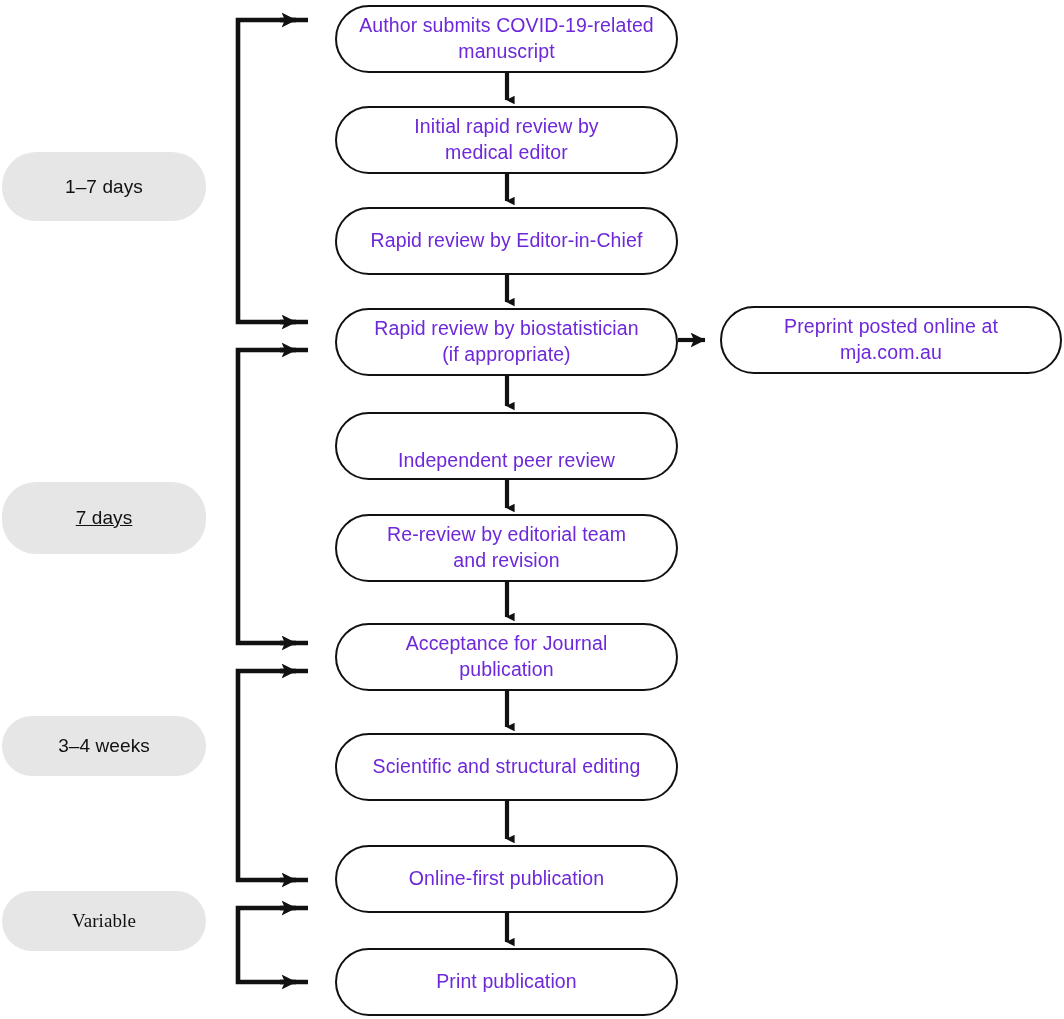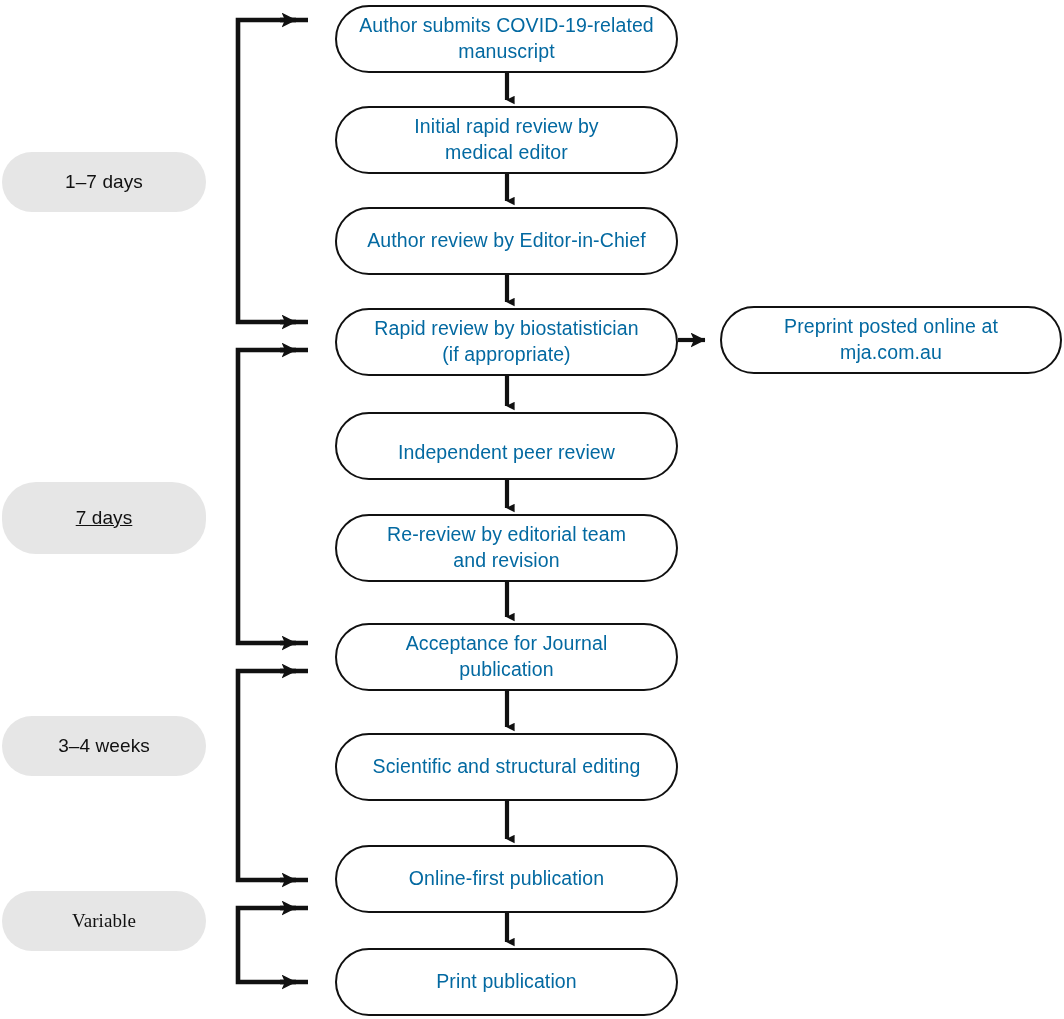"Author submits COVID-19-related" .node-box { color: #0369a1 -> #6d28d9; padding: 12px 18px -> 4px 18px }
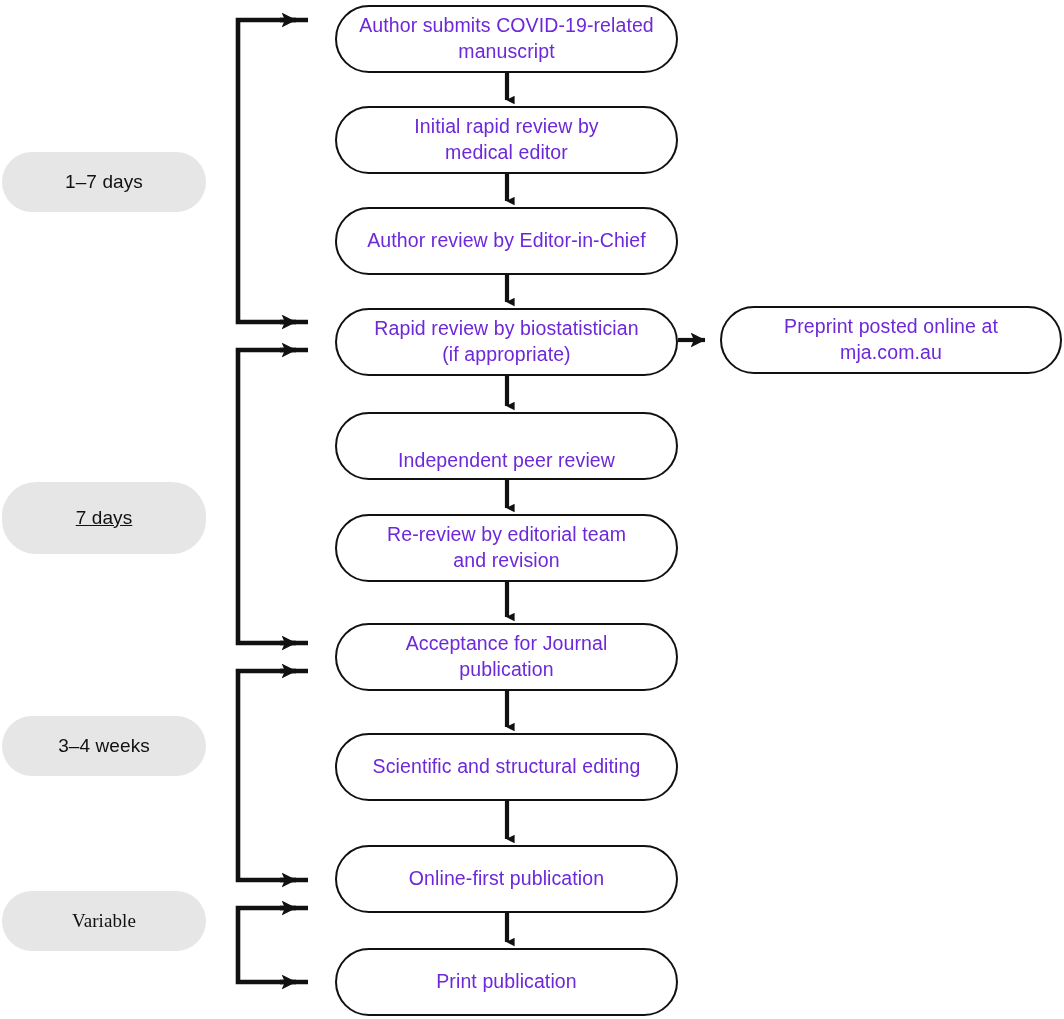"1–7 days" div.pill { height: 60px -> 69px }
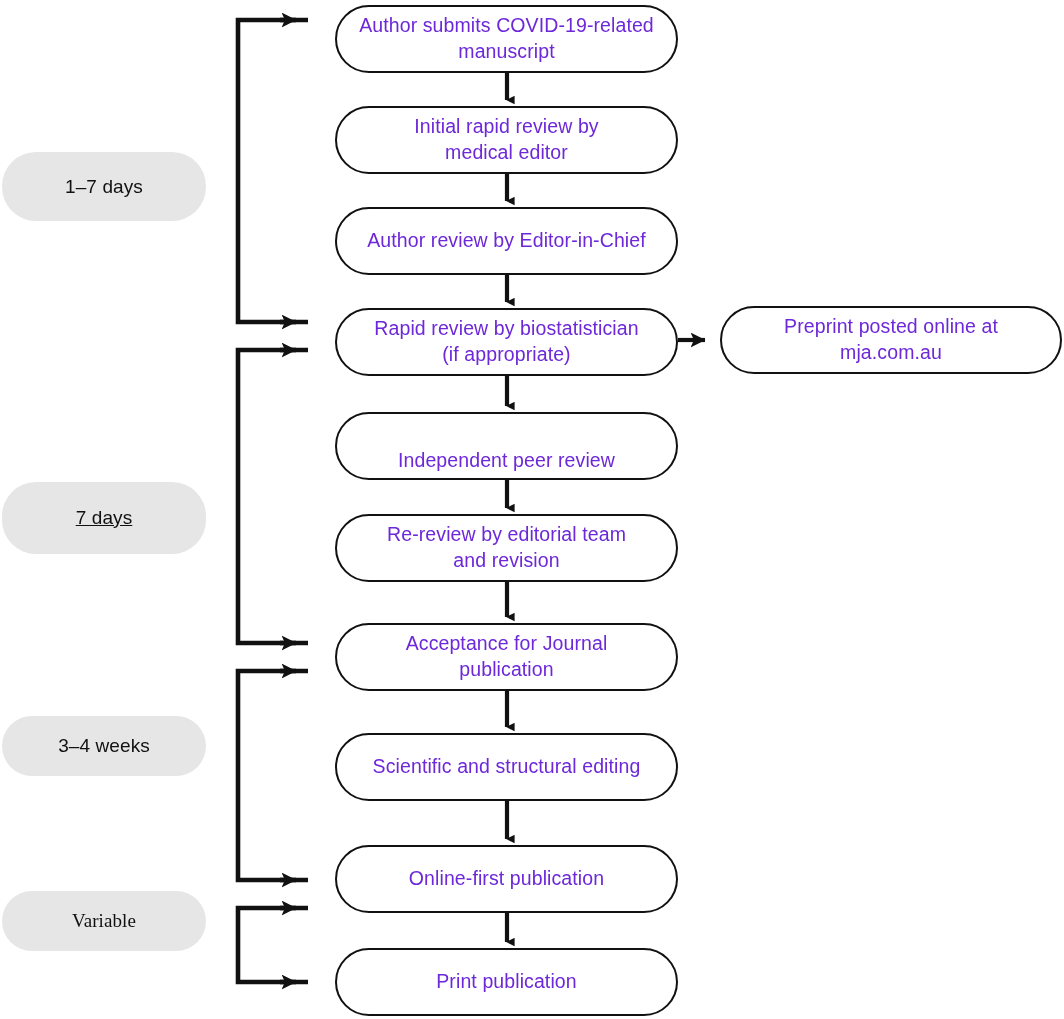"Author review by Editor-in-Chief" span.node-label { text: Author -> Rapid }
